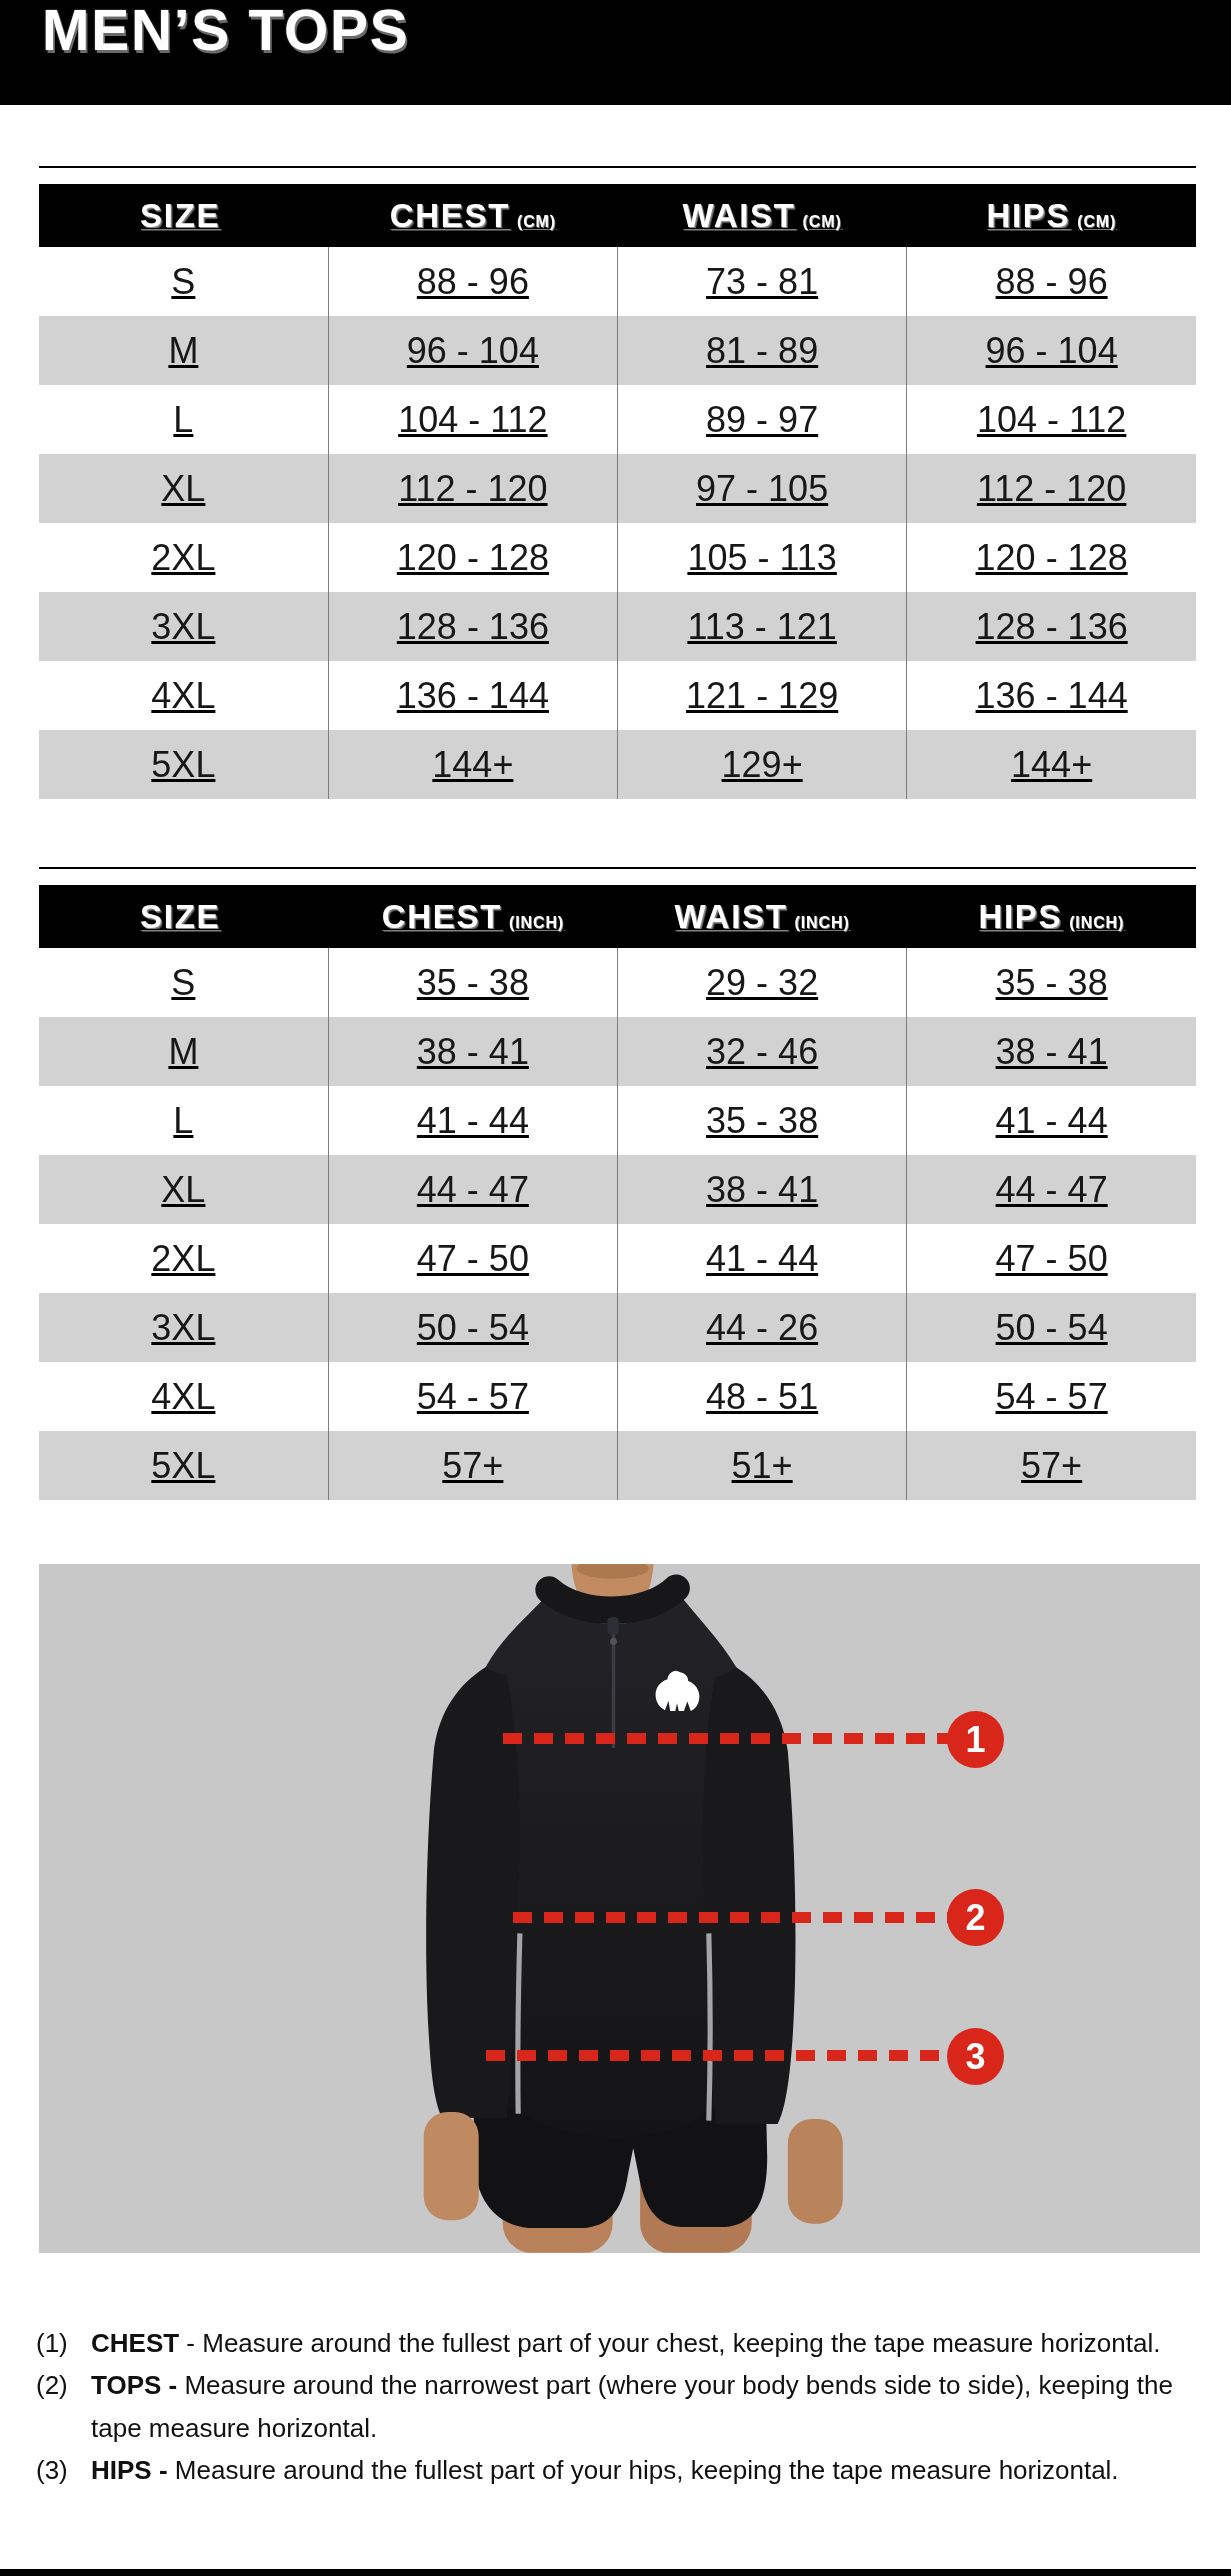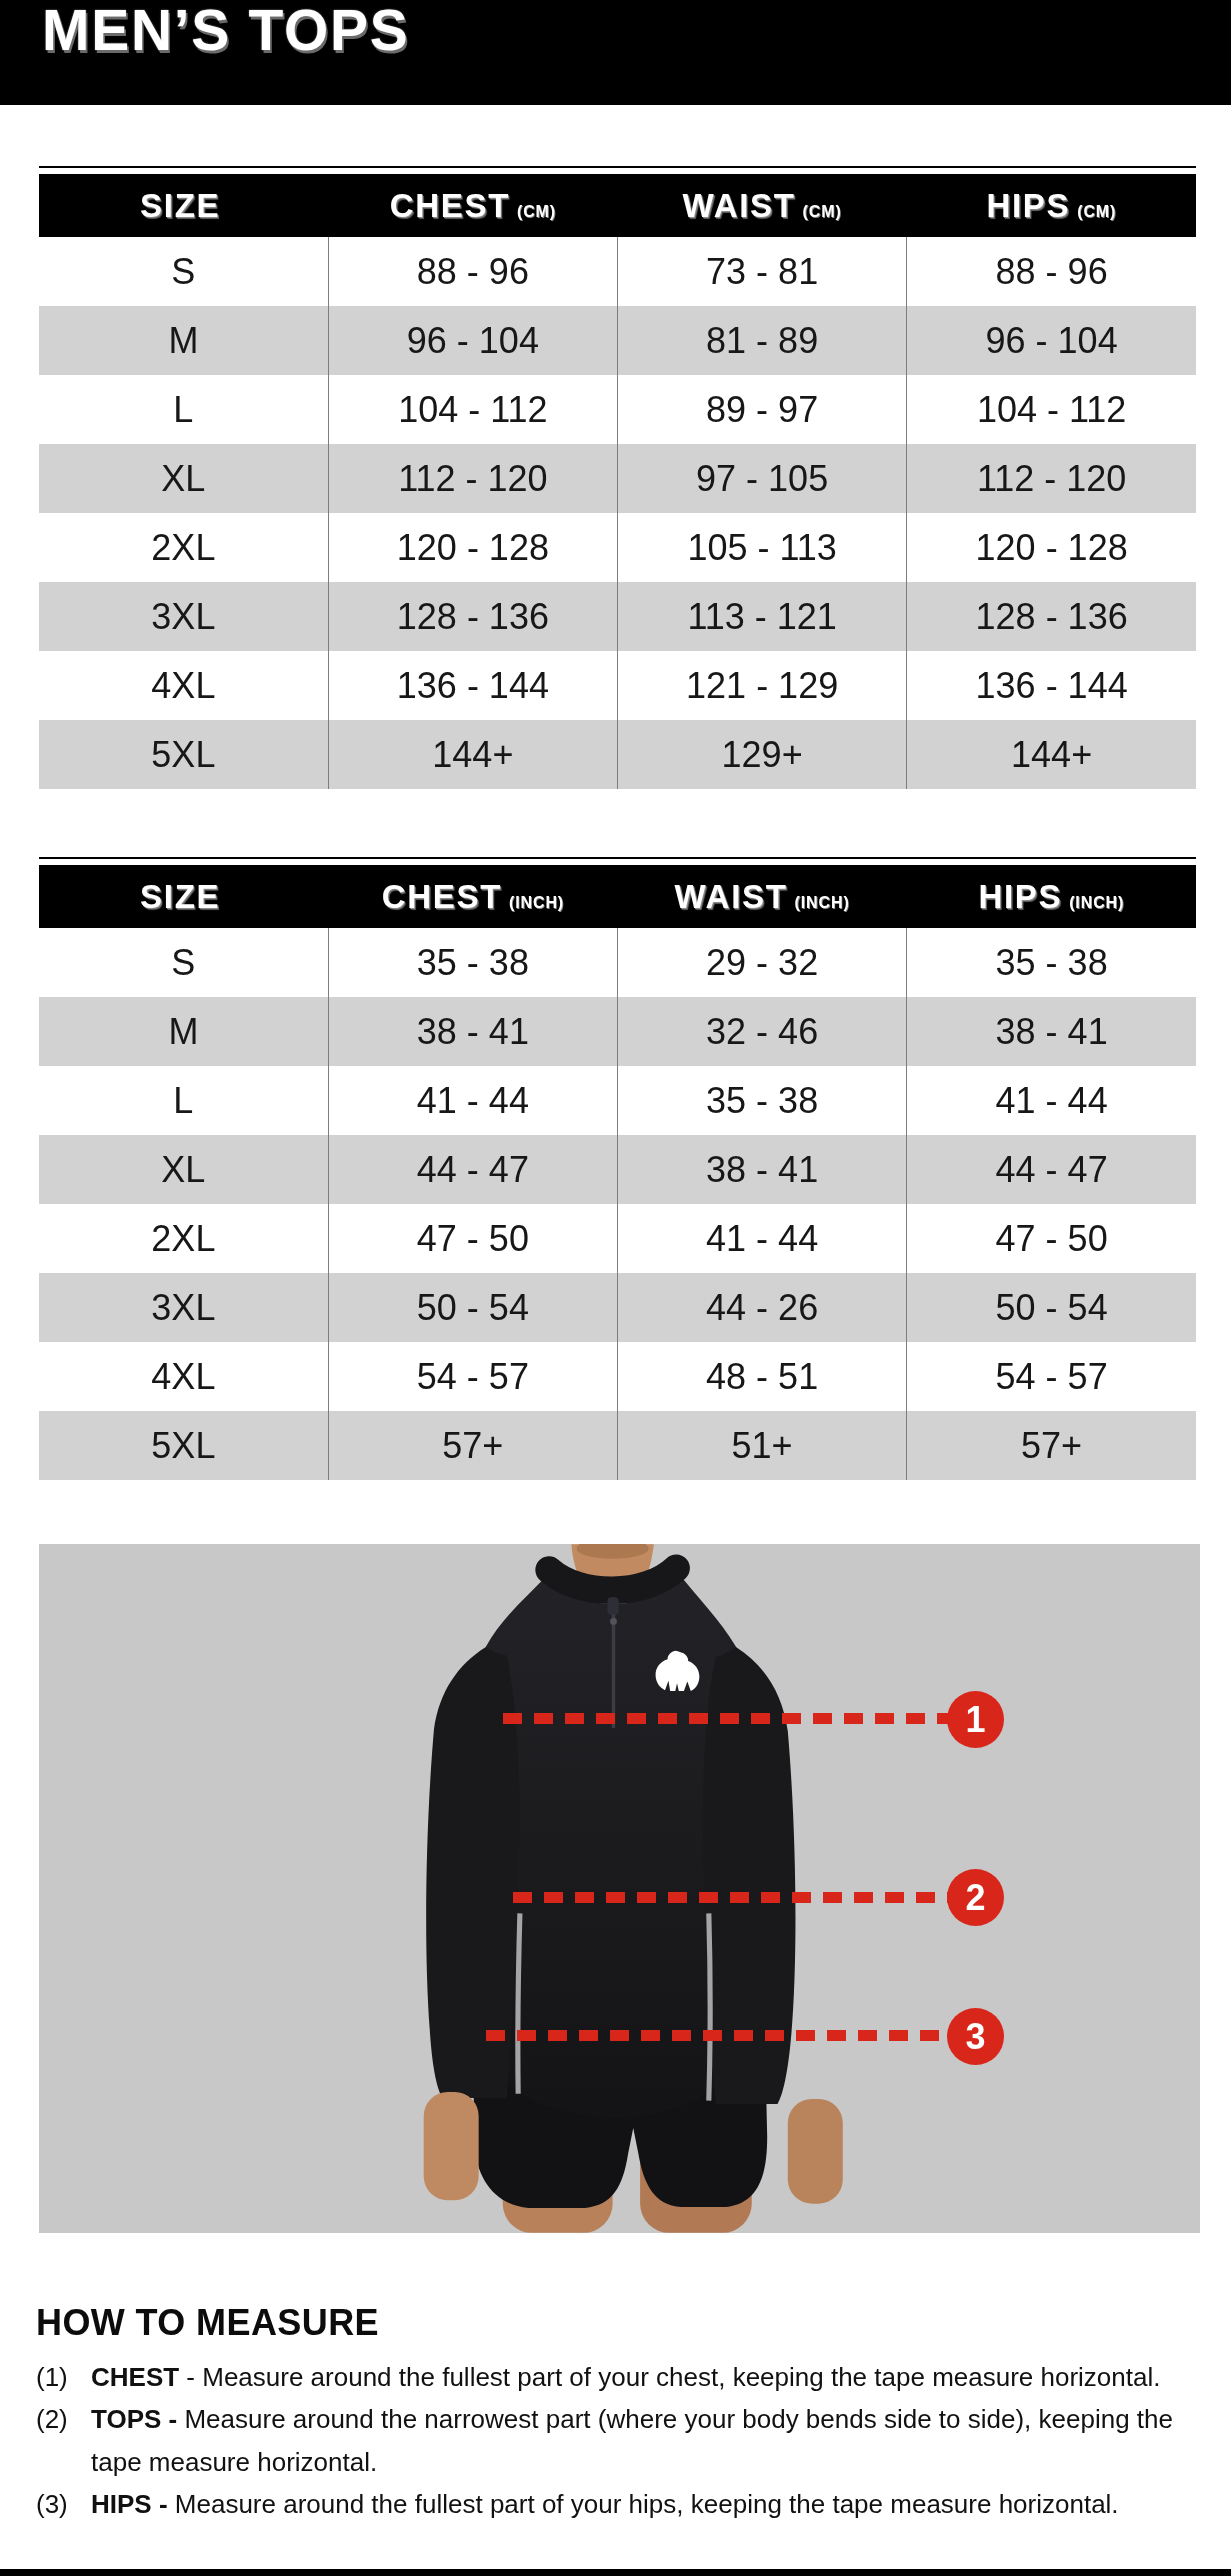"SIZE" .table-wrap { padding-top: 6px -> 16px; text-decoration: none -> underline }
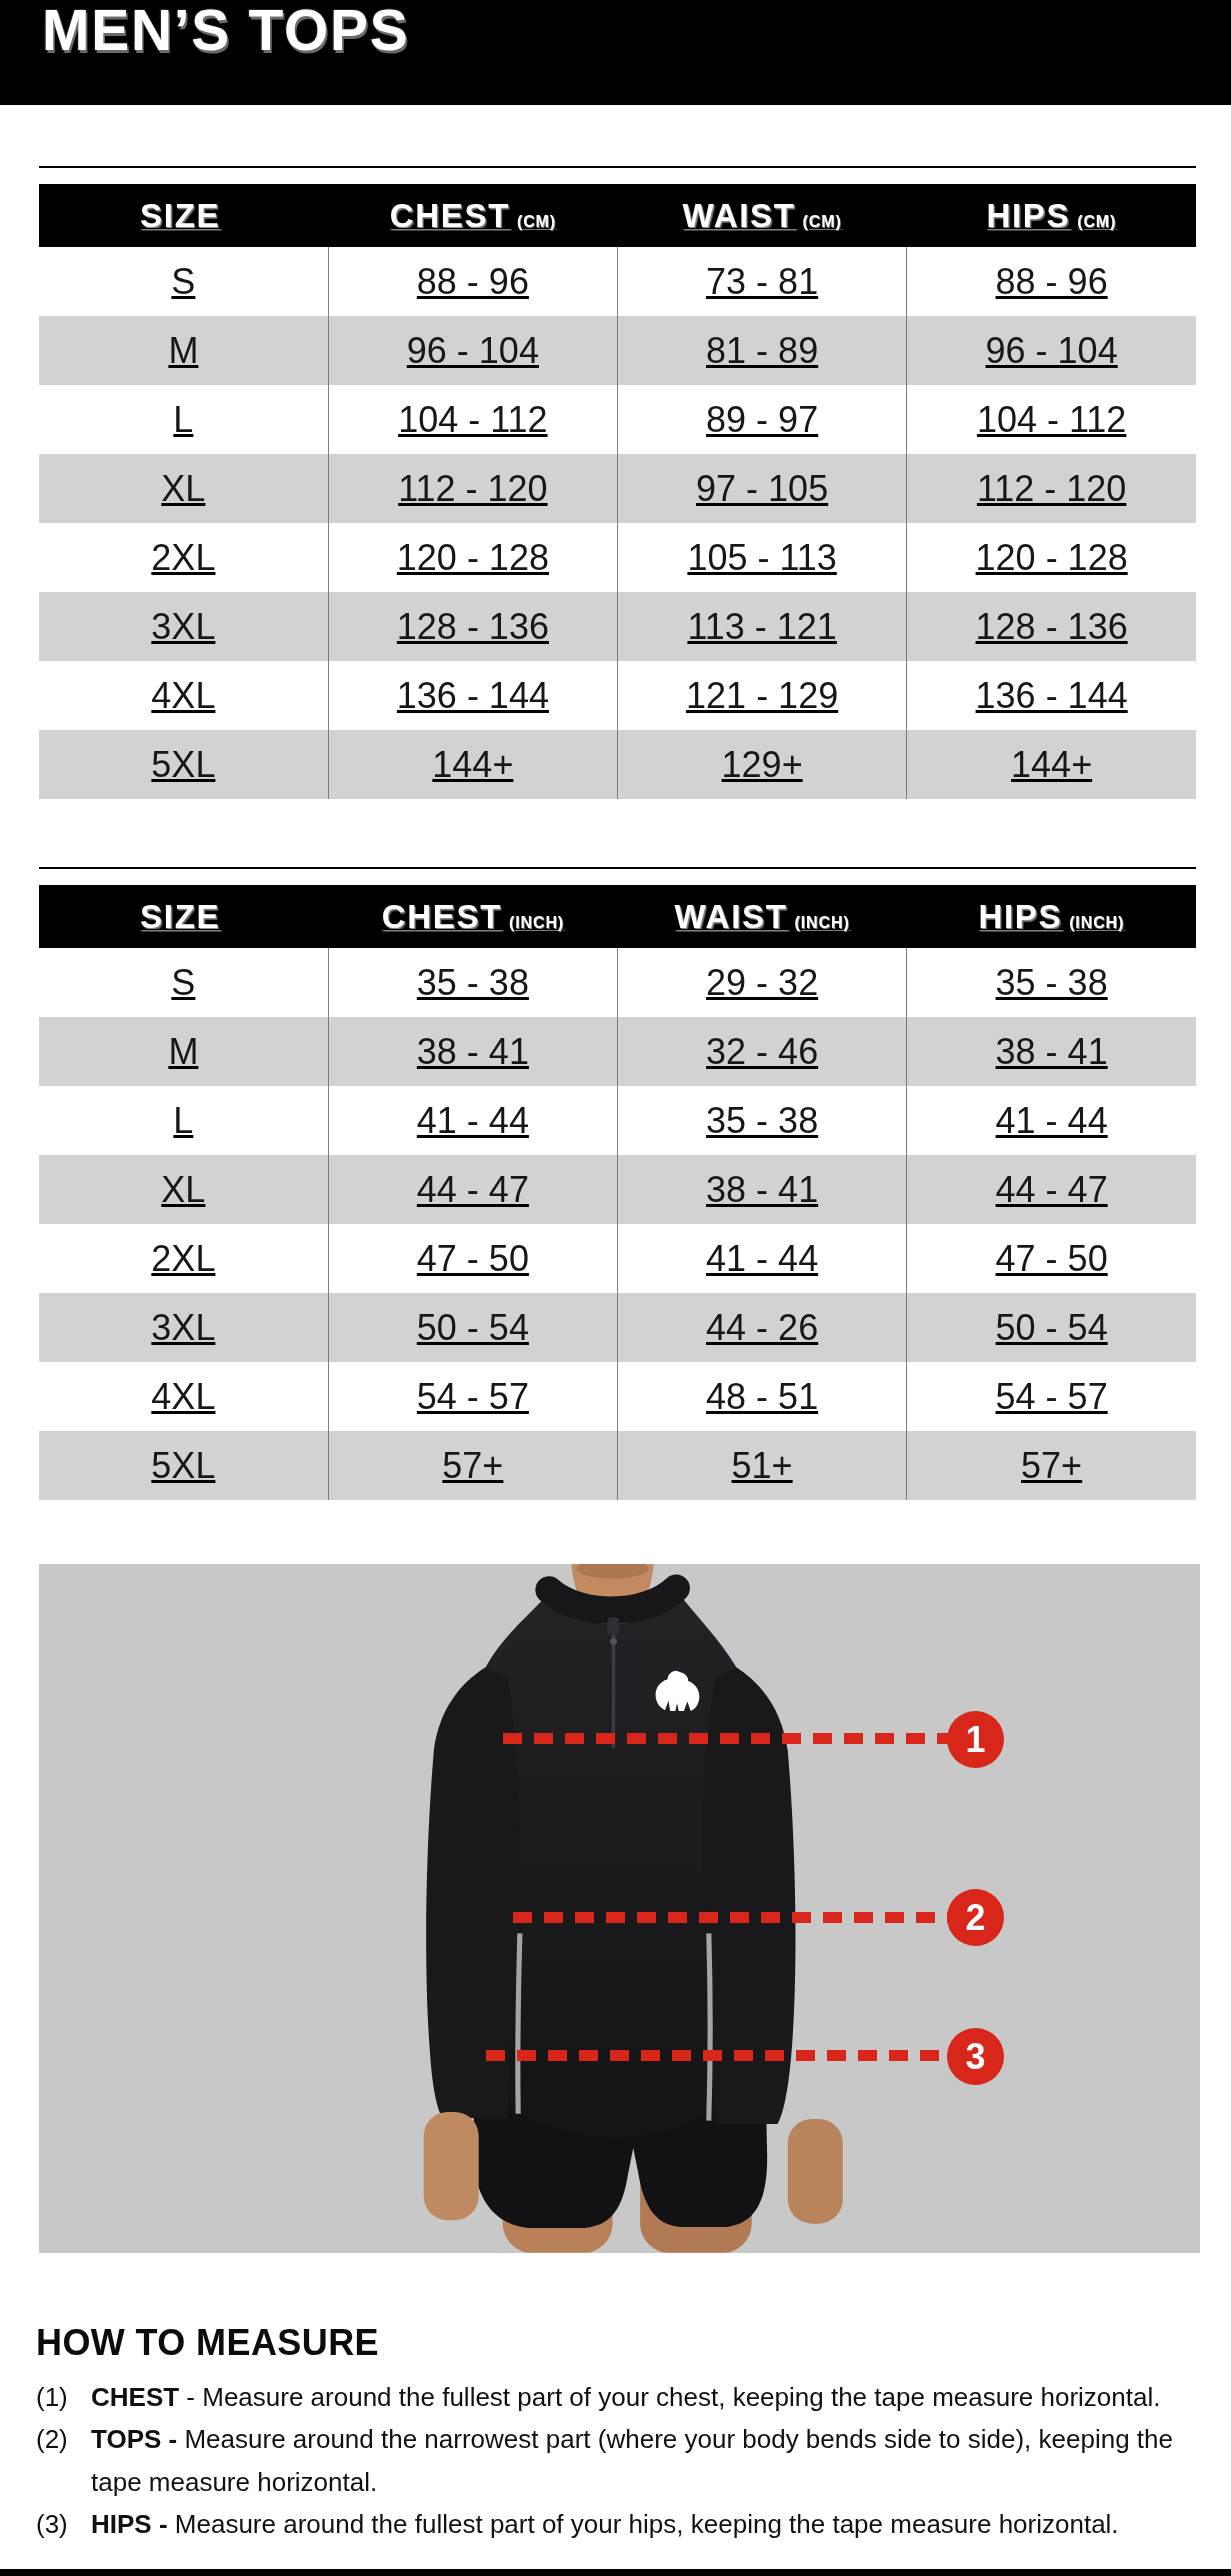"HOW TO MEASURE" h2 { html: <h2>HOW TO MEASURE</h2> -> none }
